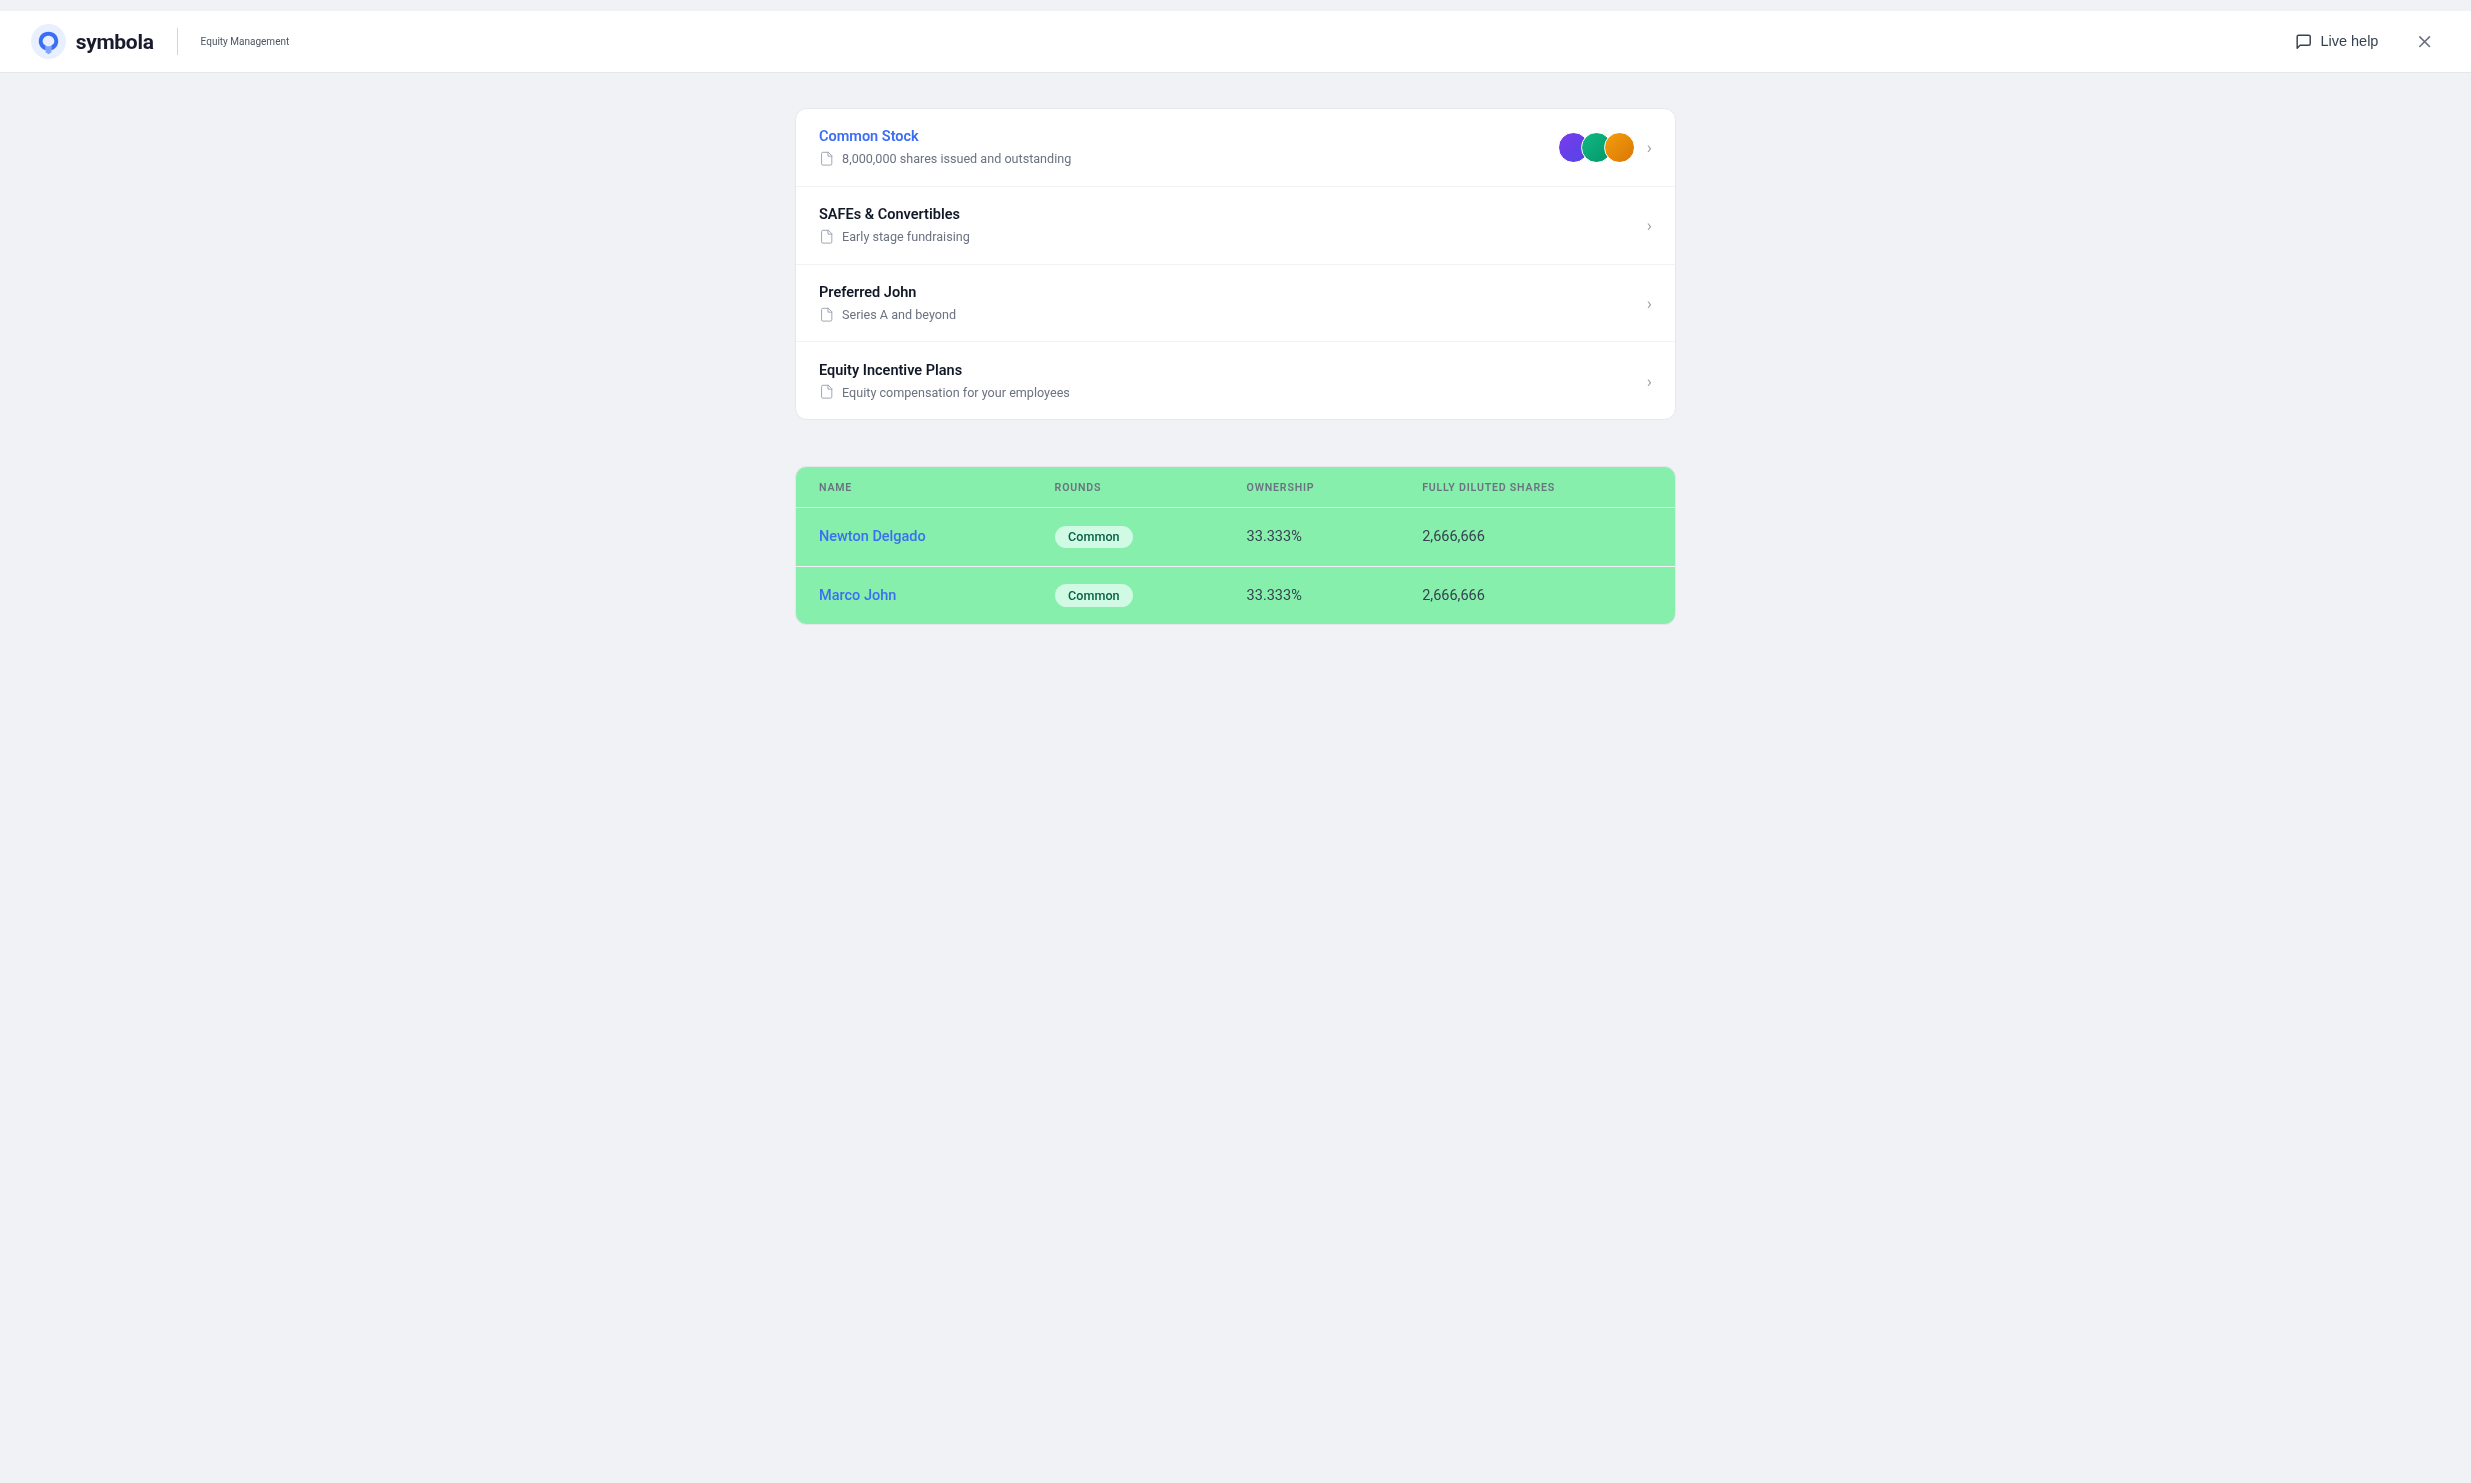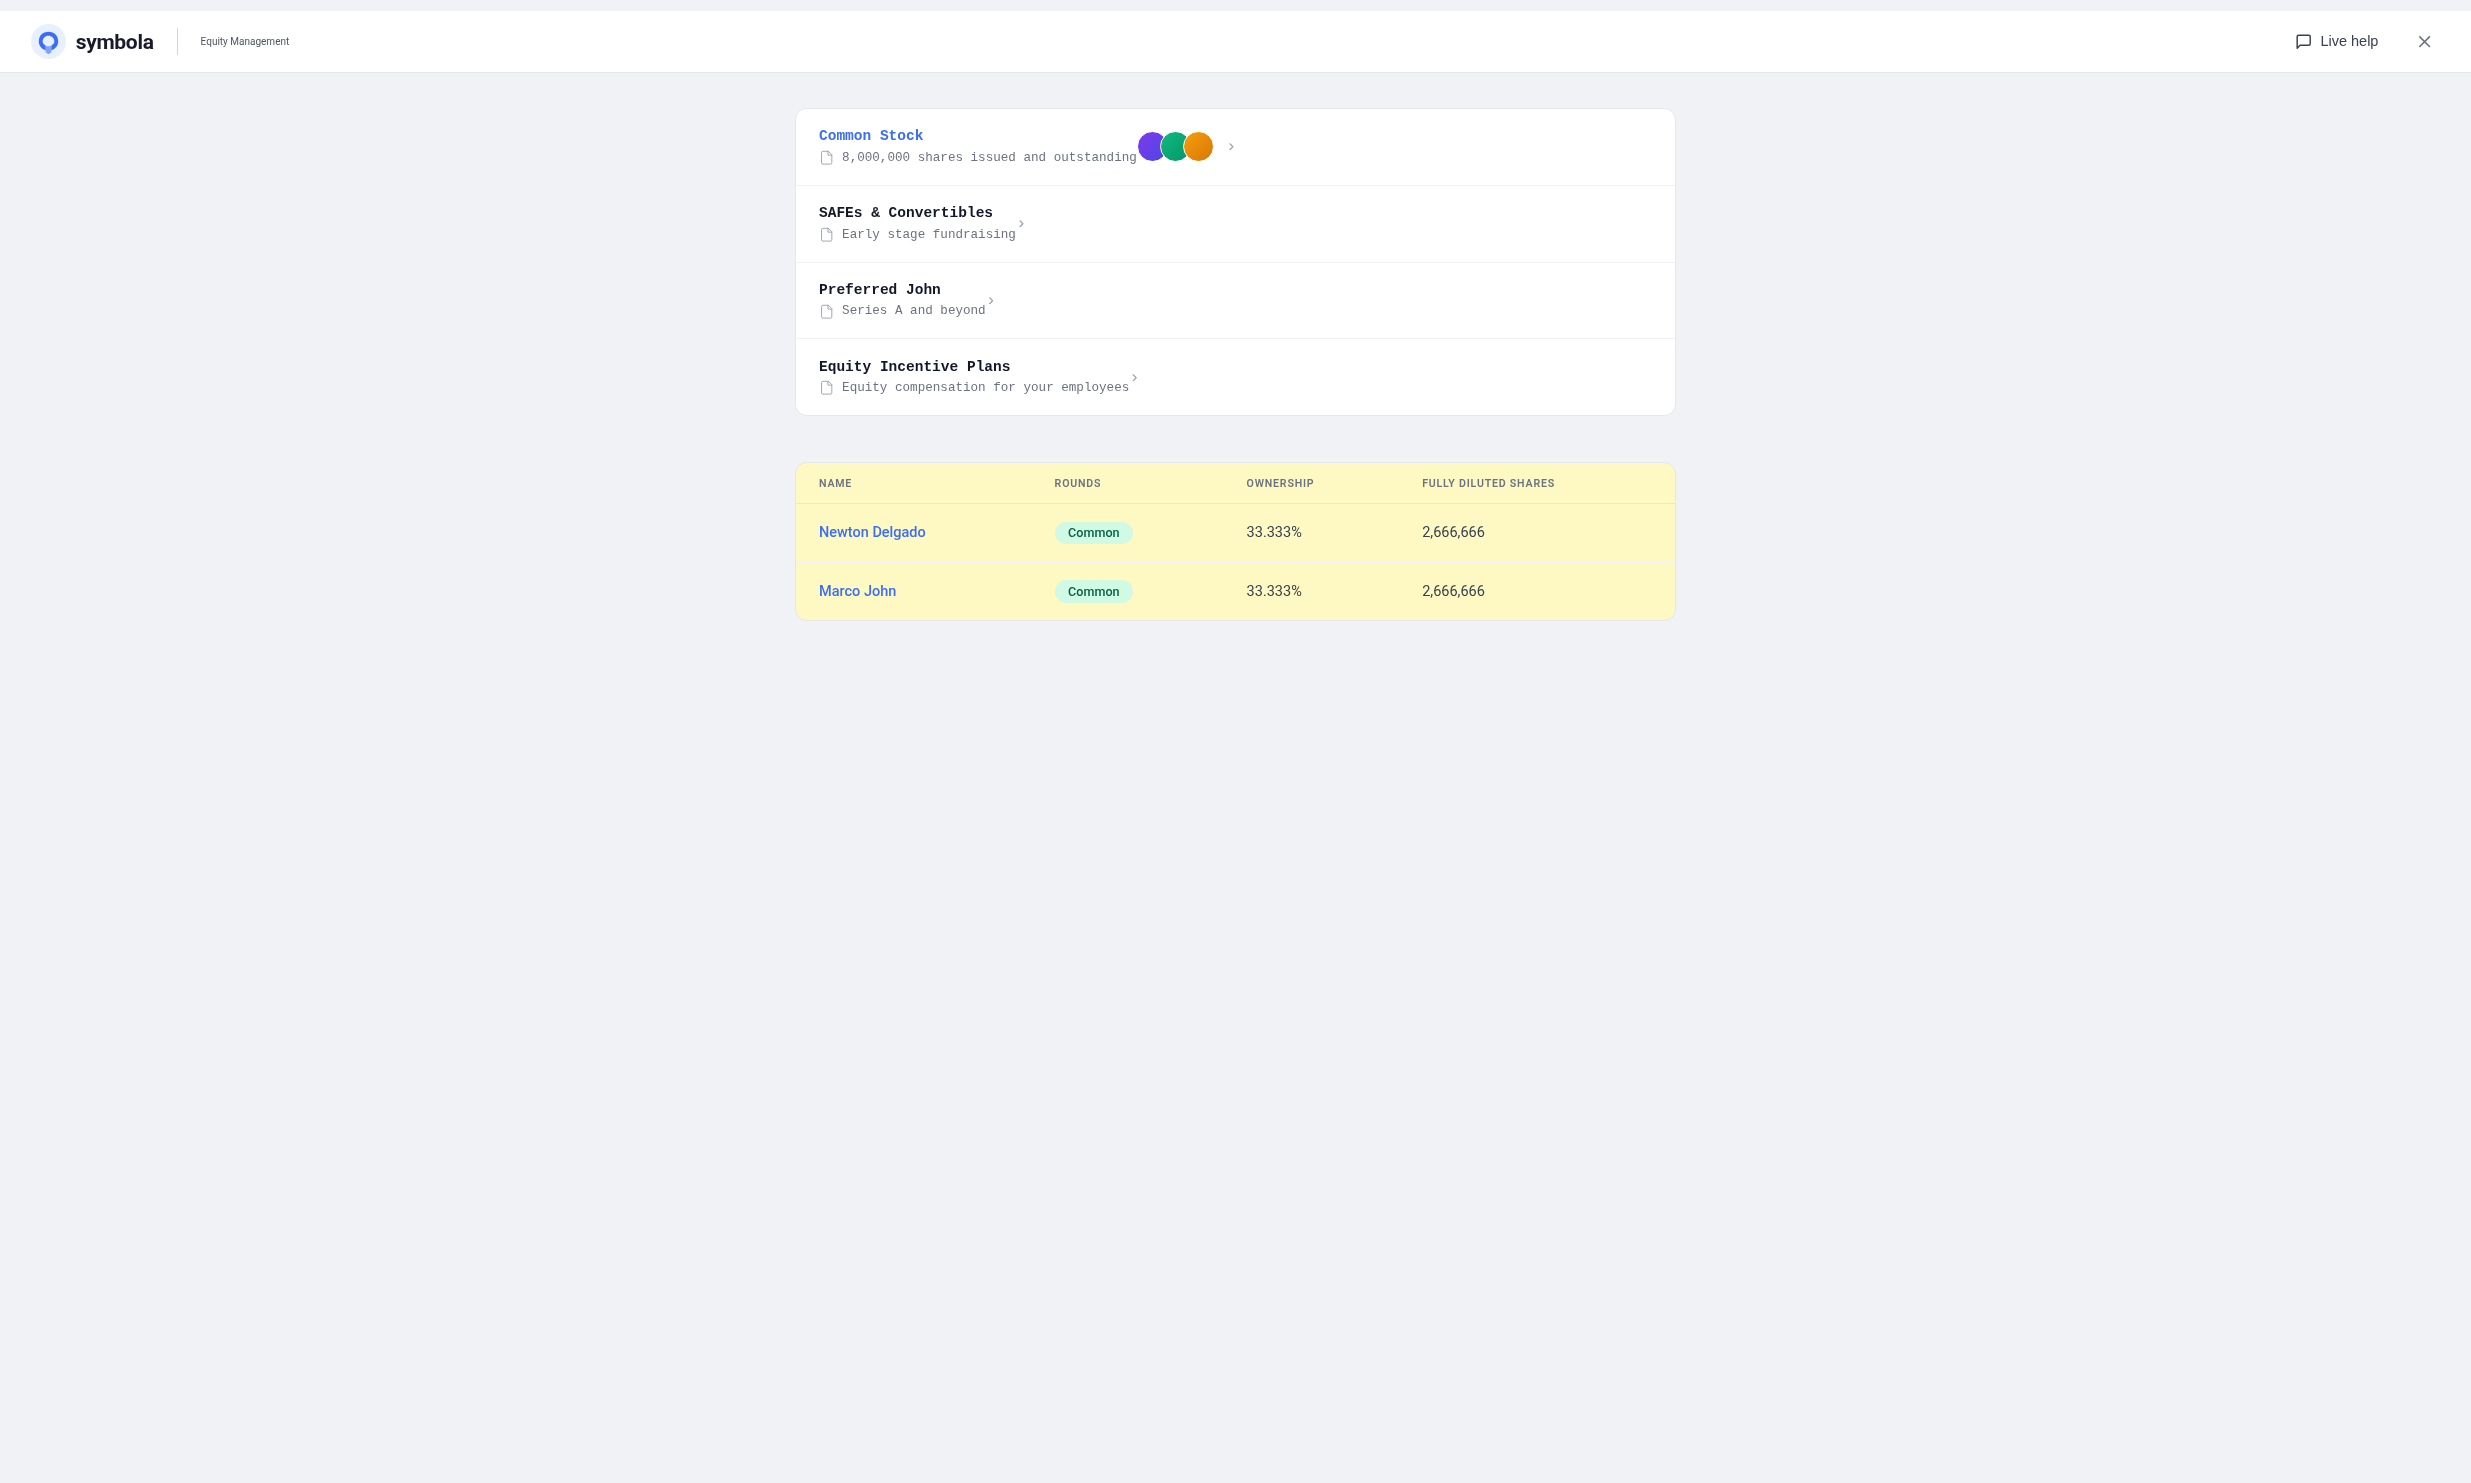"Common Stock" .card-row { font-family: Liberation Mono, monospace -> none; justify-content: flex-start -> space-between }
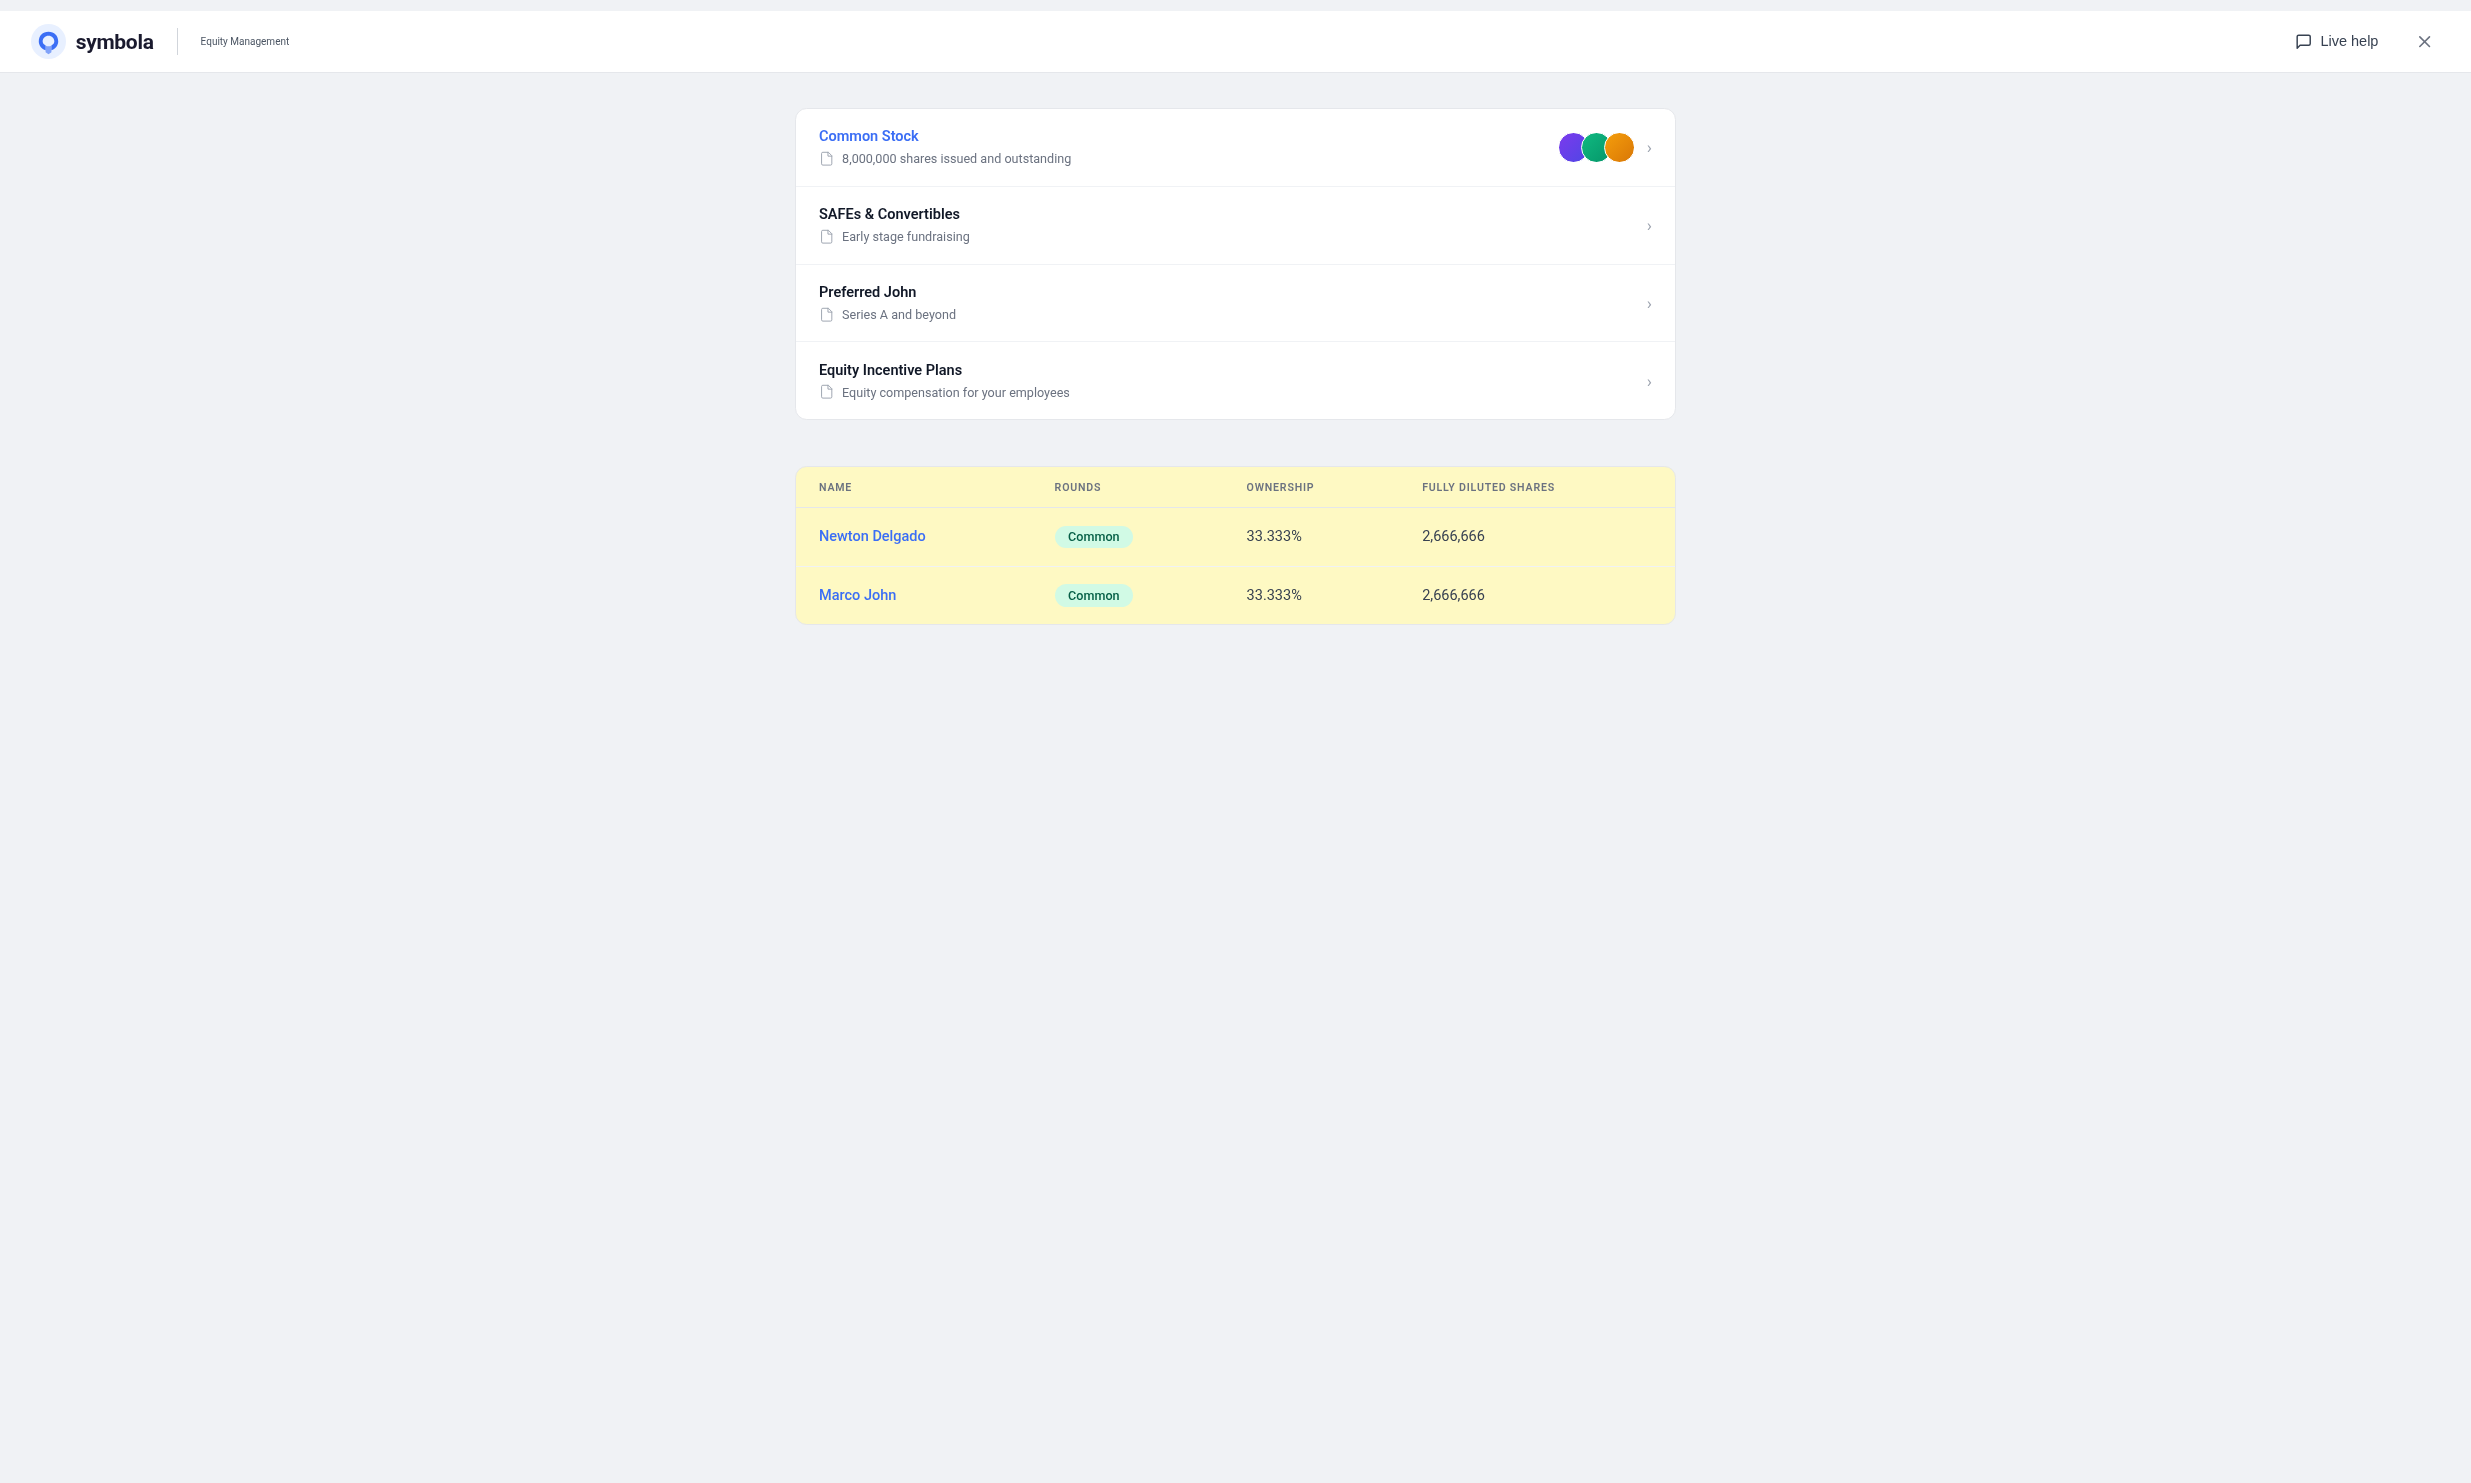"NAME" .table-wrapper { background: #fef9c3 -> #86efac }
